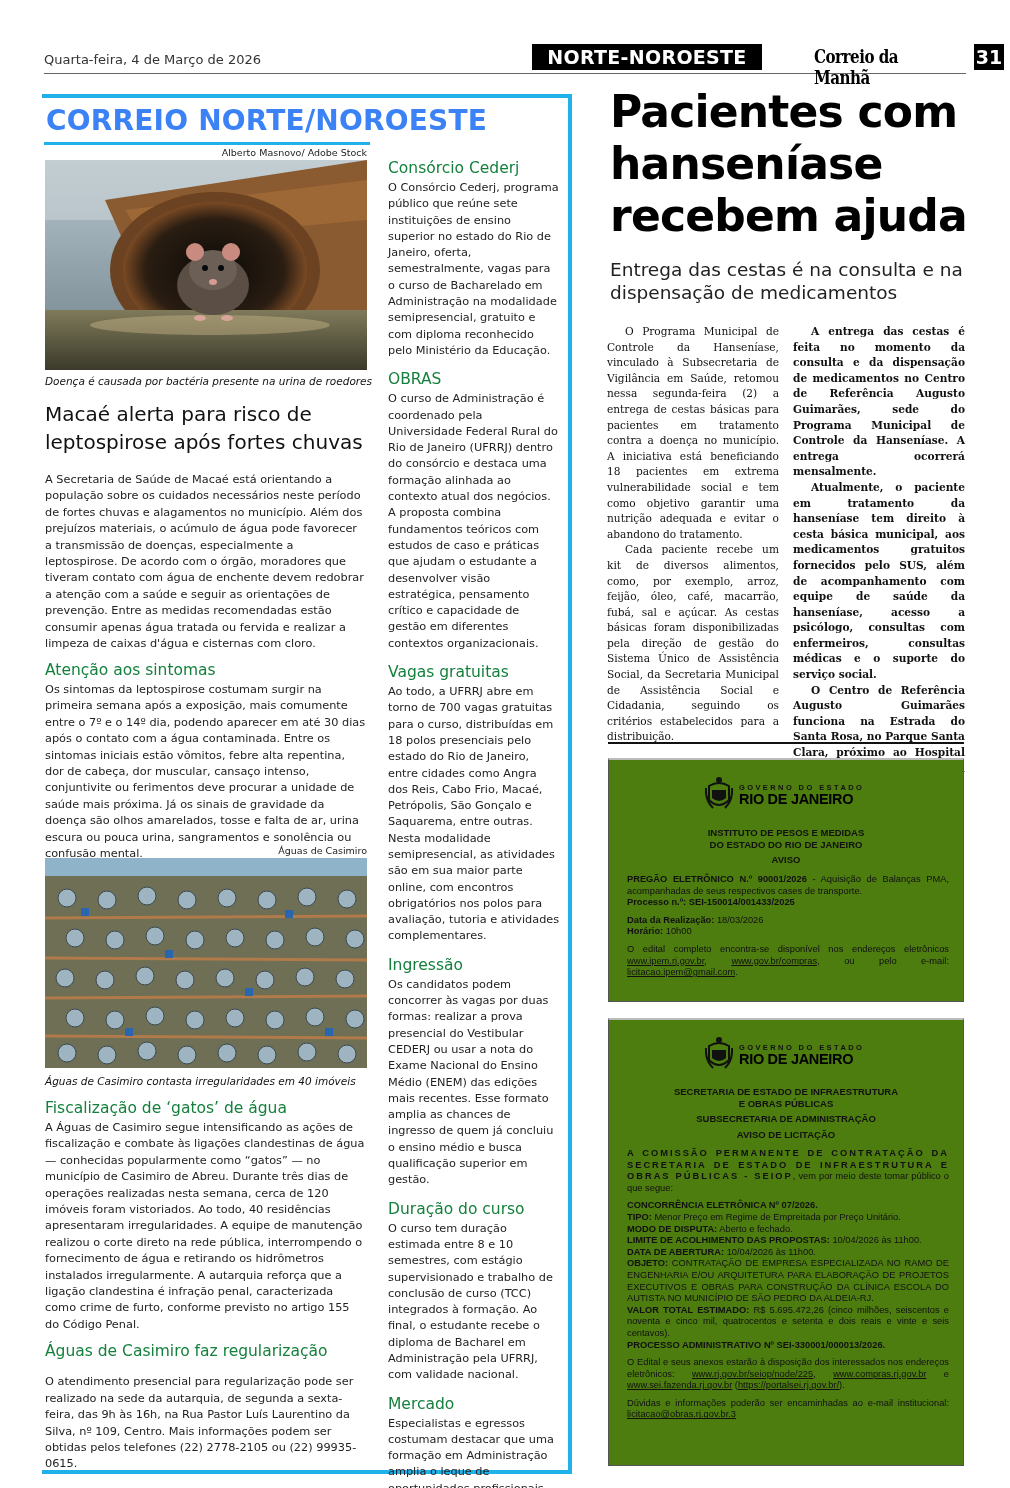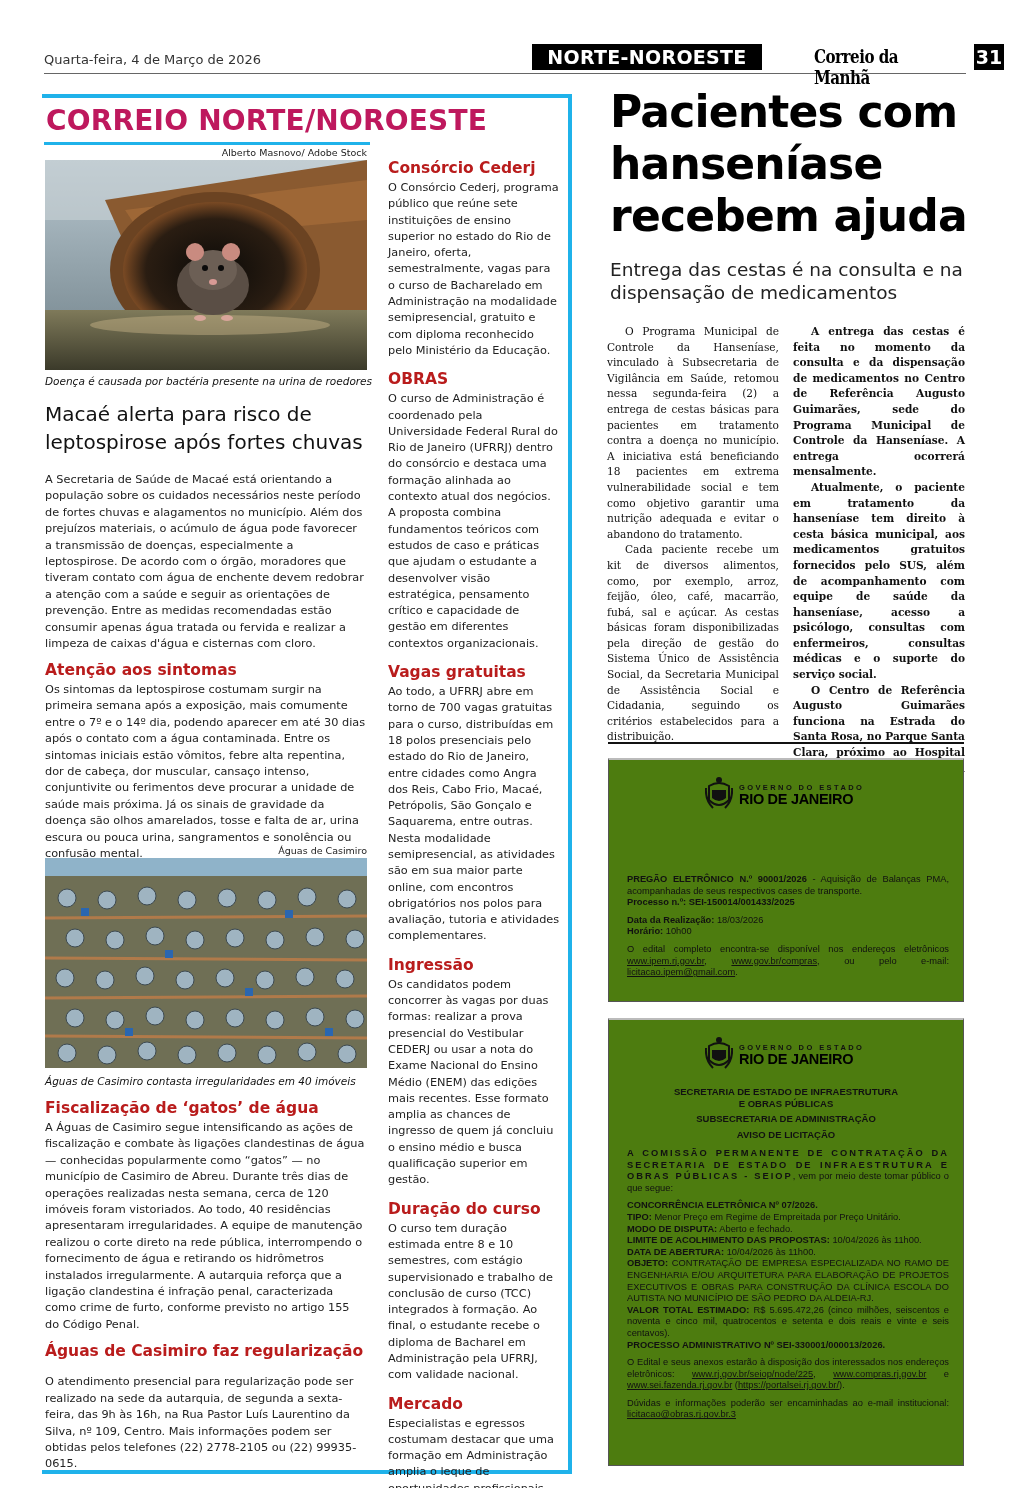"CORREIO NORTE/NOROESTE" .leftbox-title { color: #be185d -> #3b82f6 }
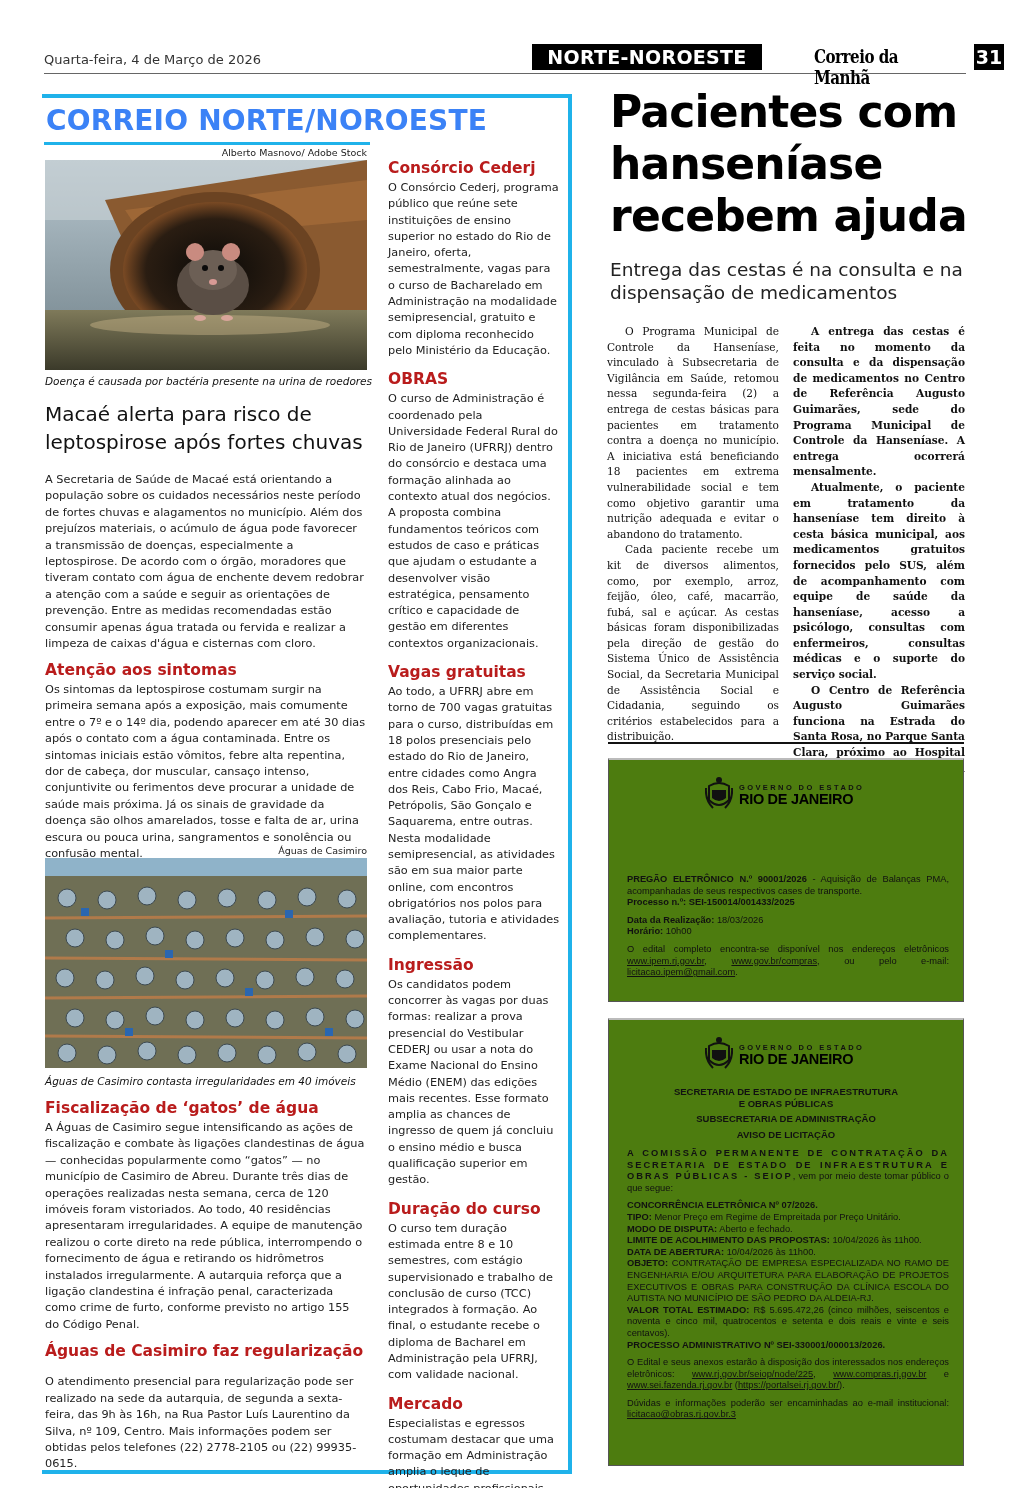"Consórcio Cederj" .h-sub { color: #b91c1c -> #15803d; font-weight: bold -> normal }
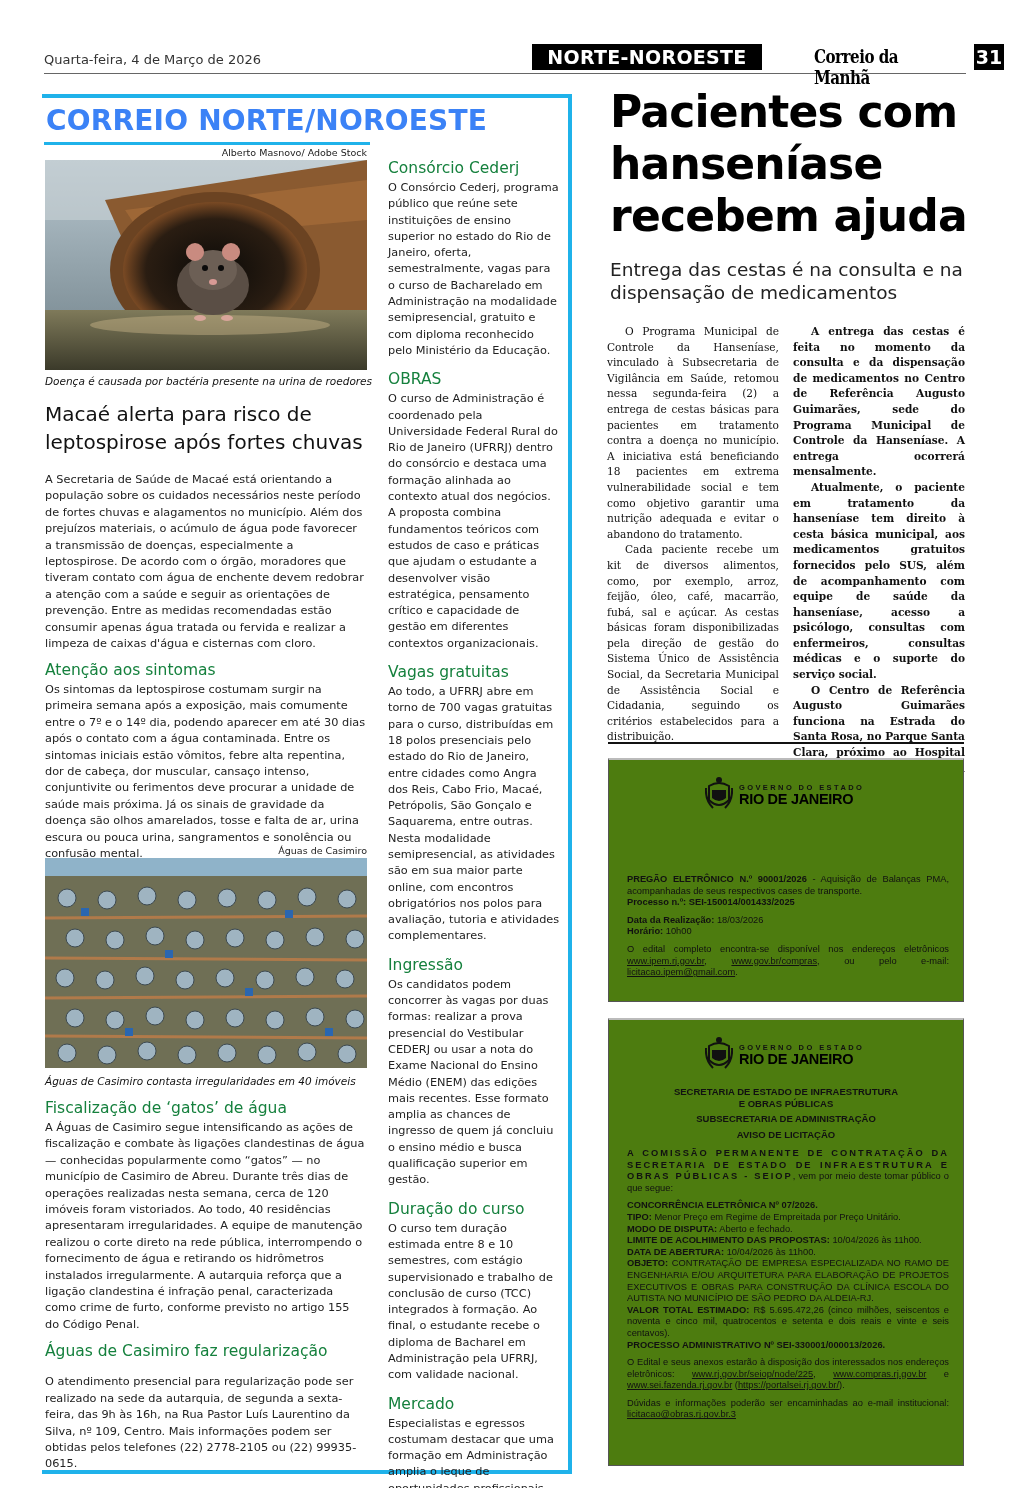"INSTITUTO DE PESOS E MEDIDAS" div.n-center { html: none -> <div> <div>INSTITUTO DE PESOS E MEDIDAS</div> <div>DO ESTADO DO RIO DE JANEIRO</div> <div>AVISO</div> </div> }
